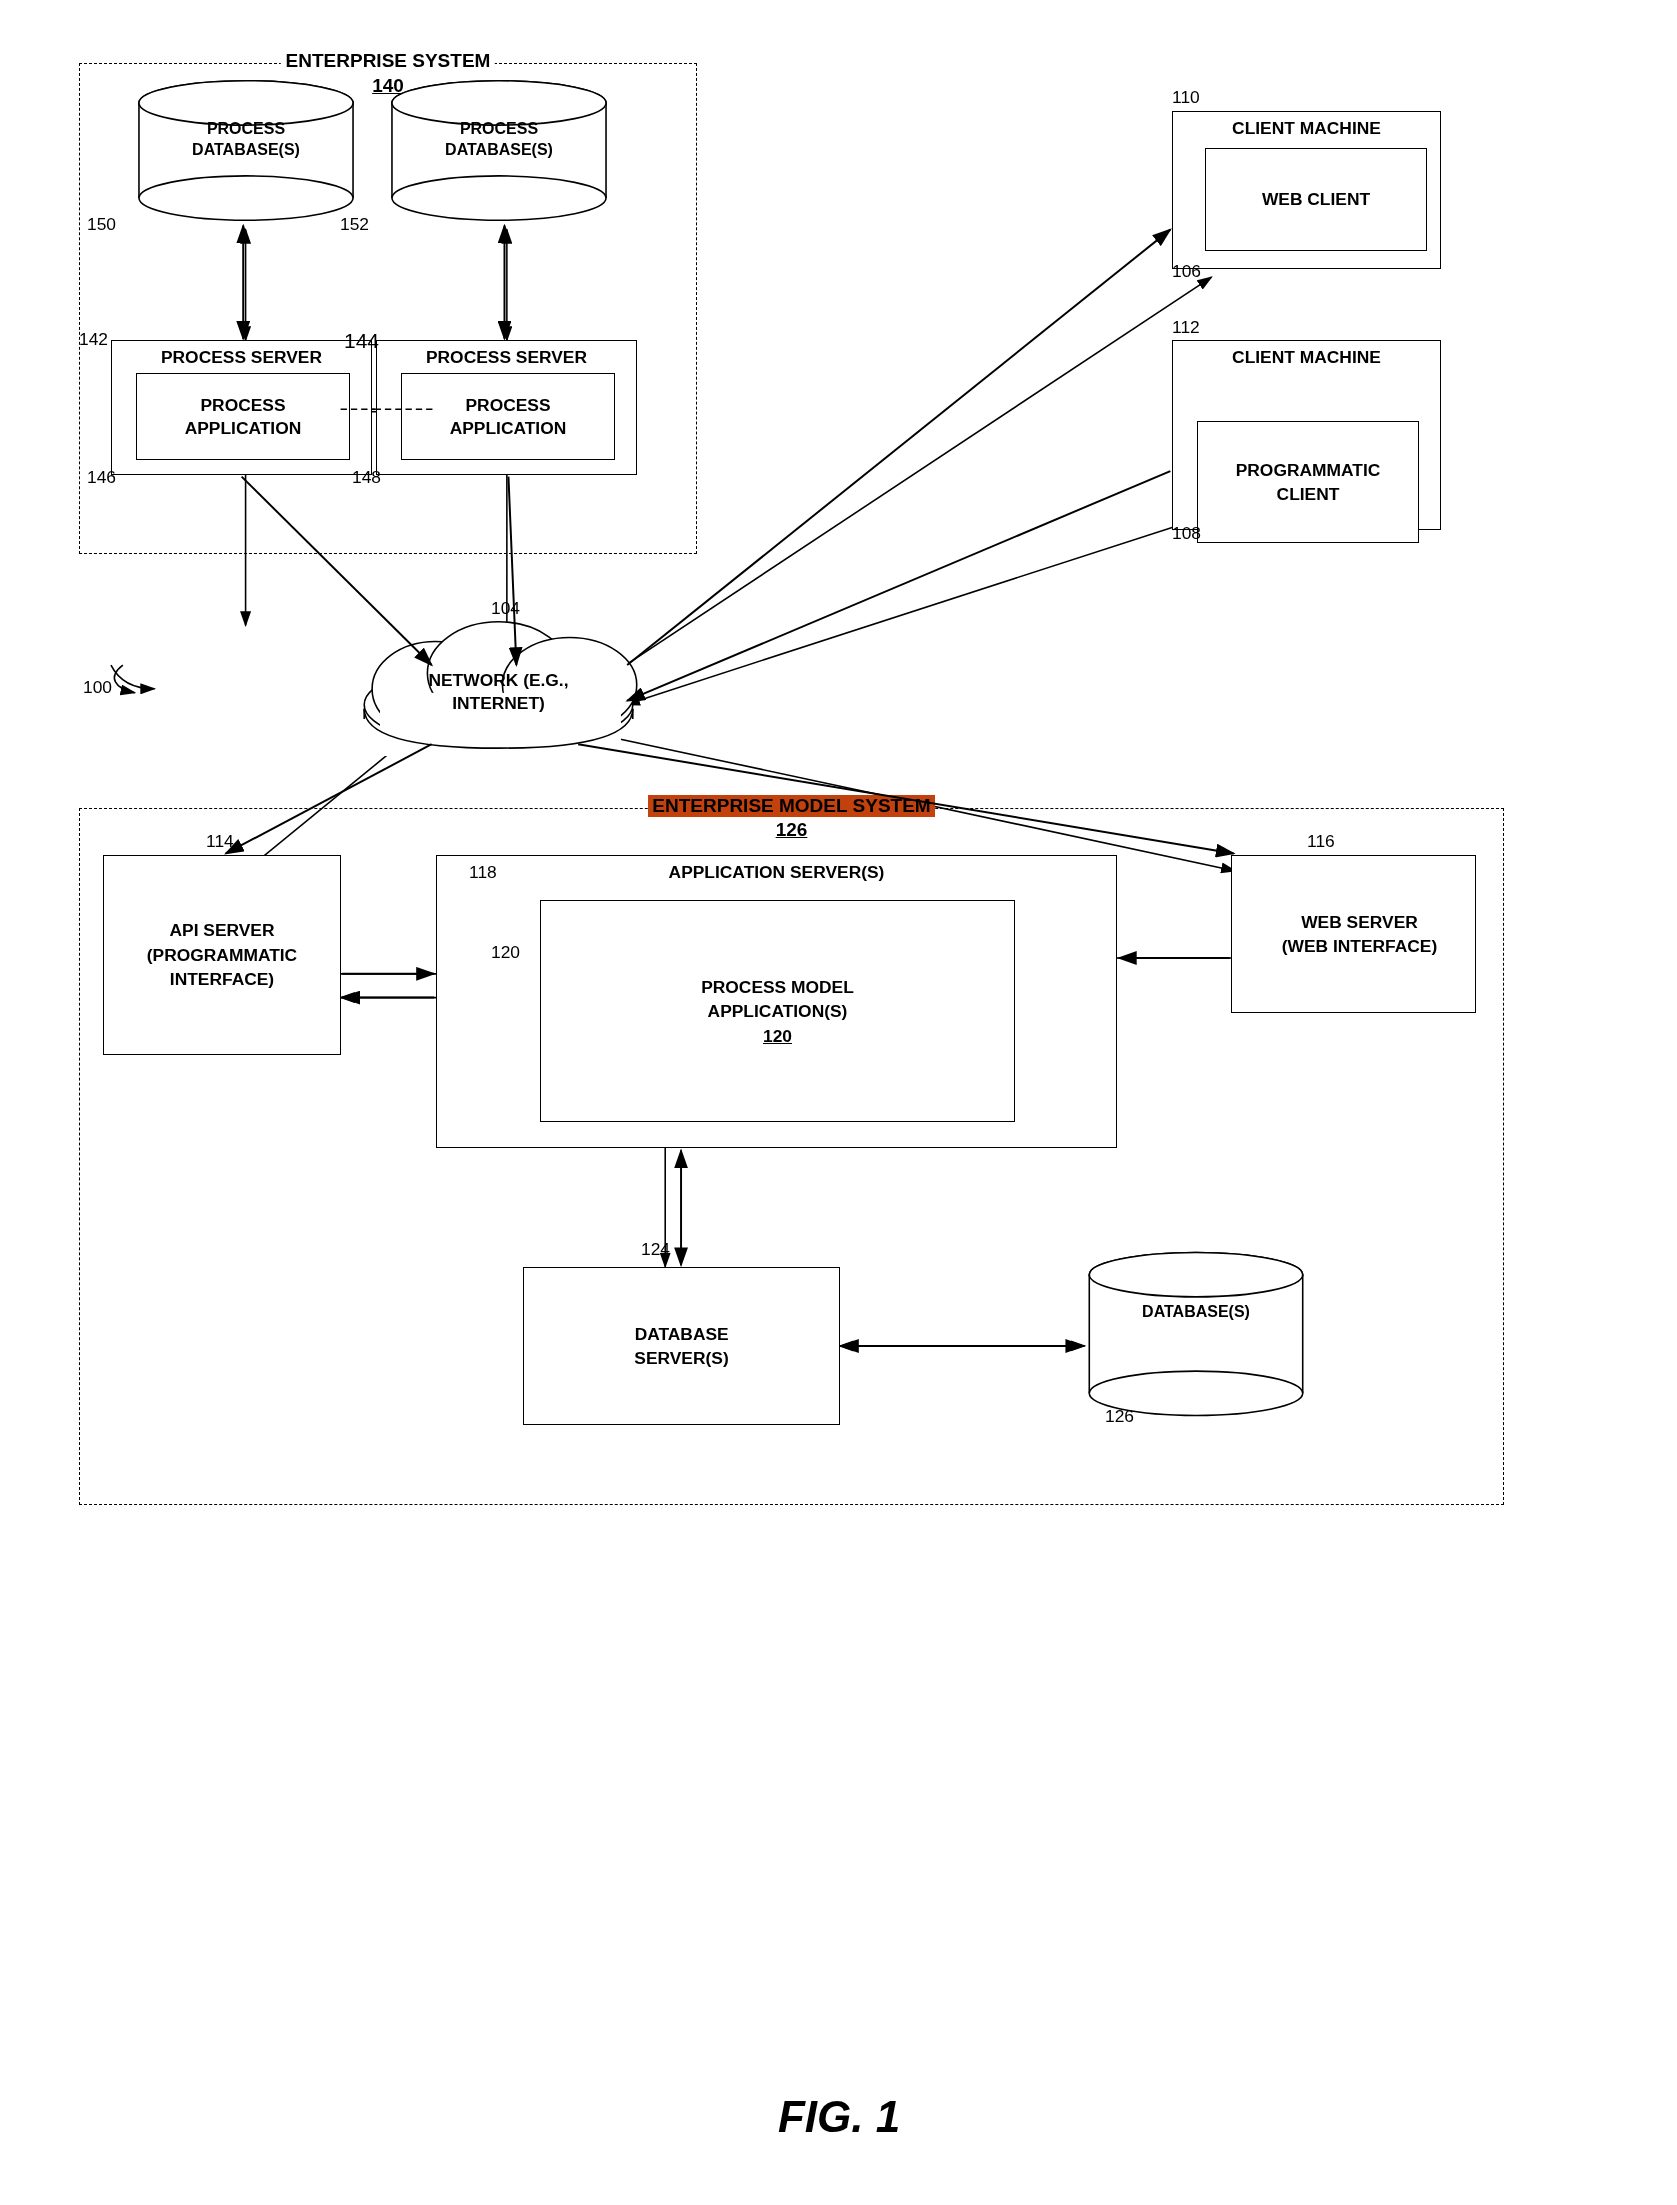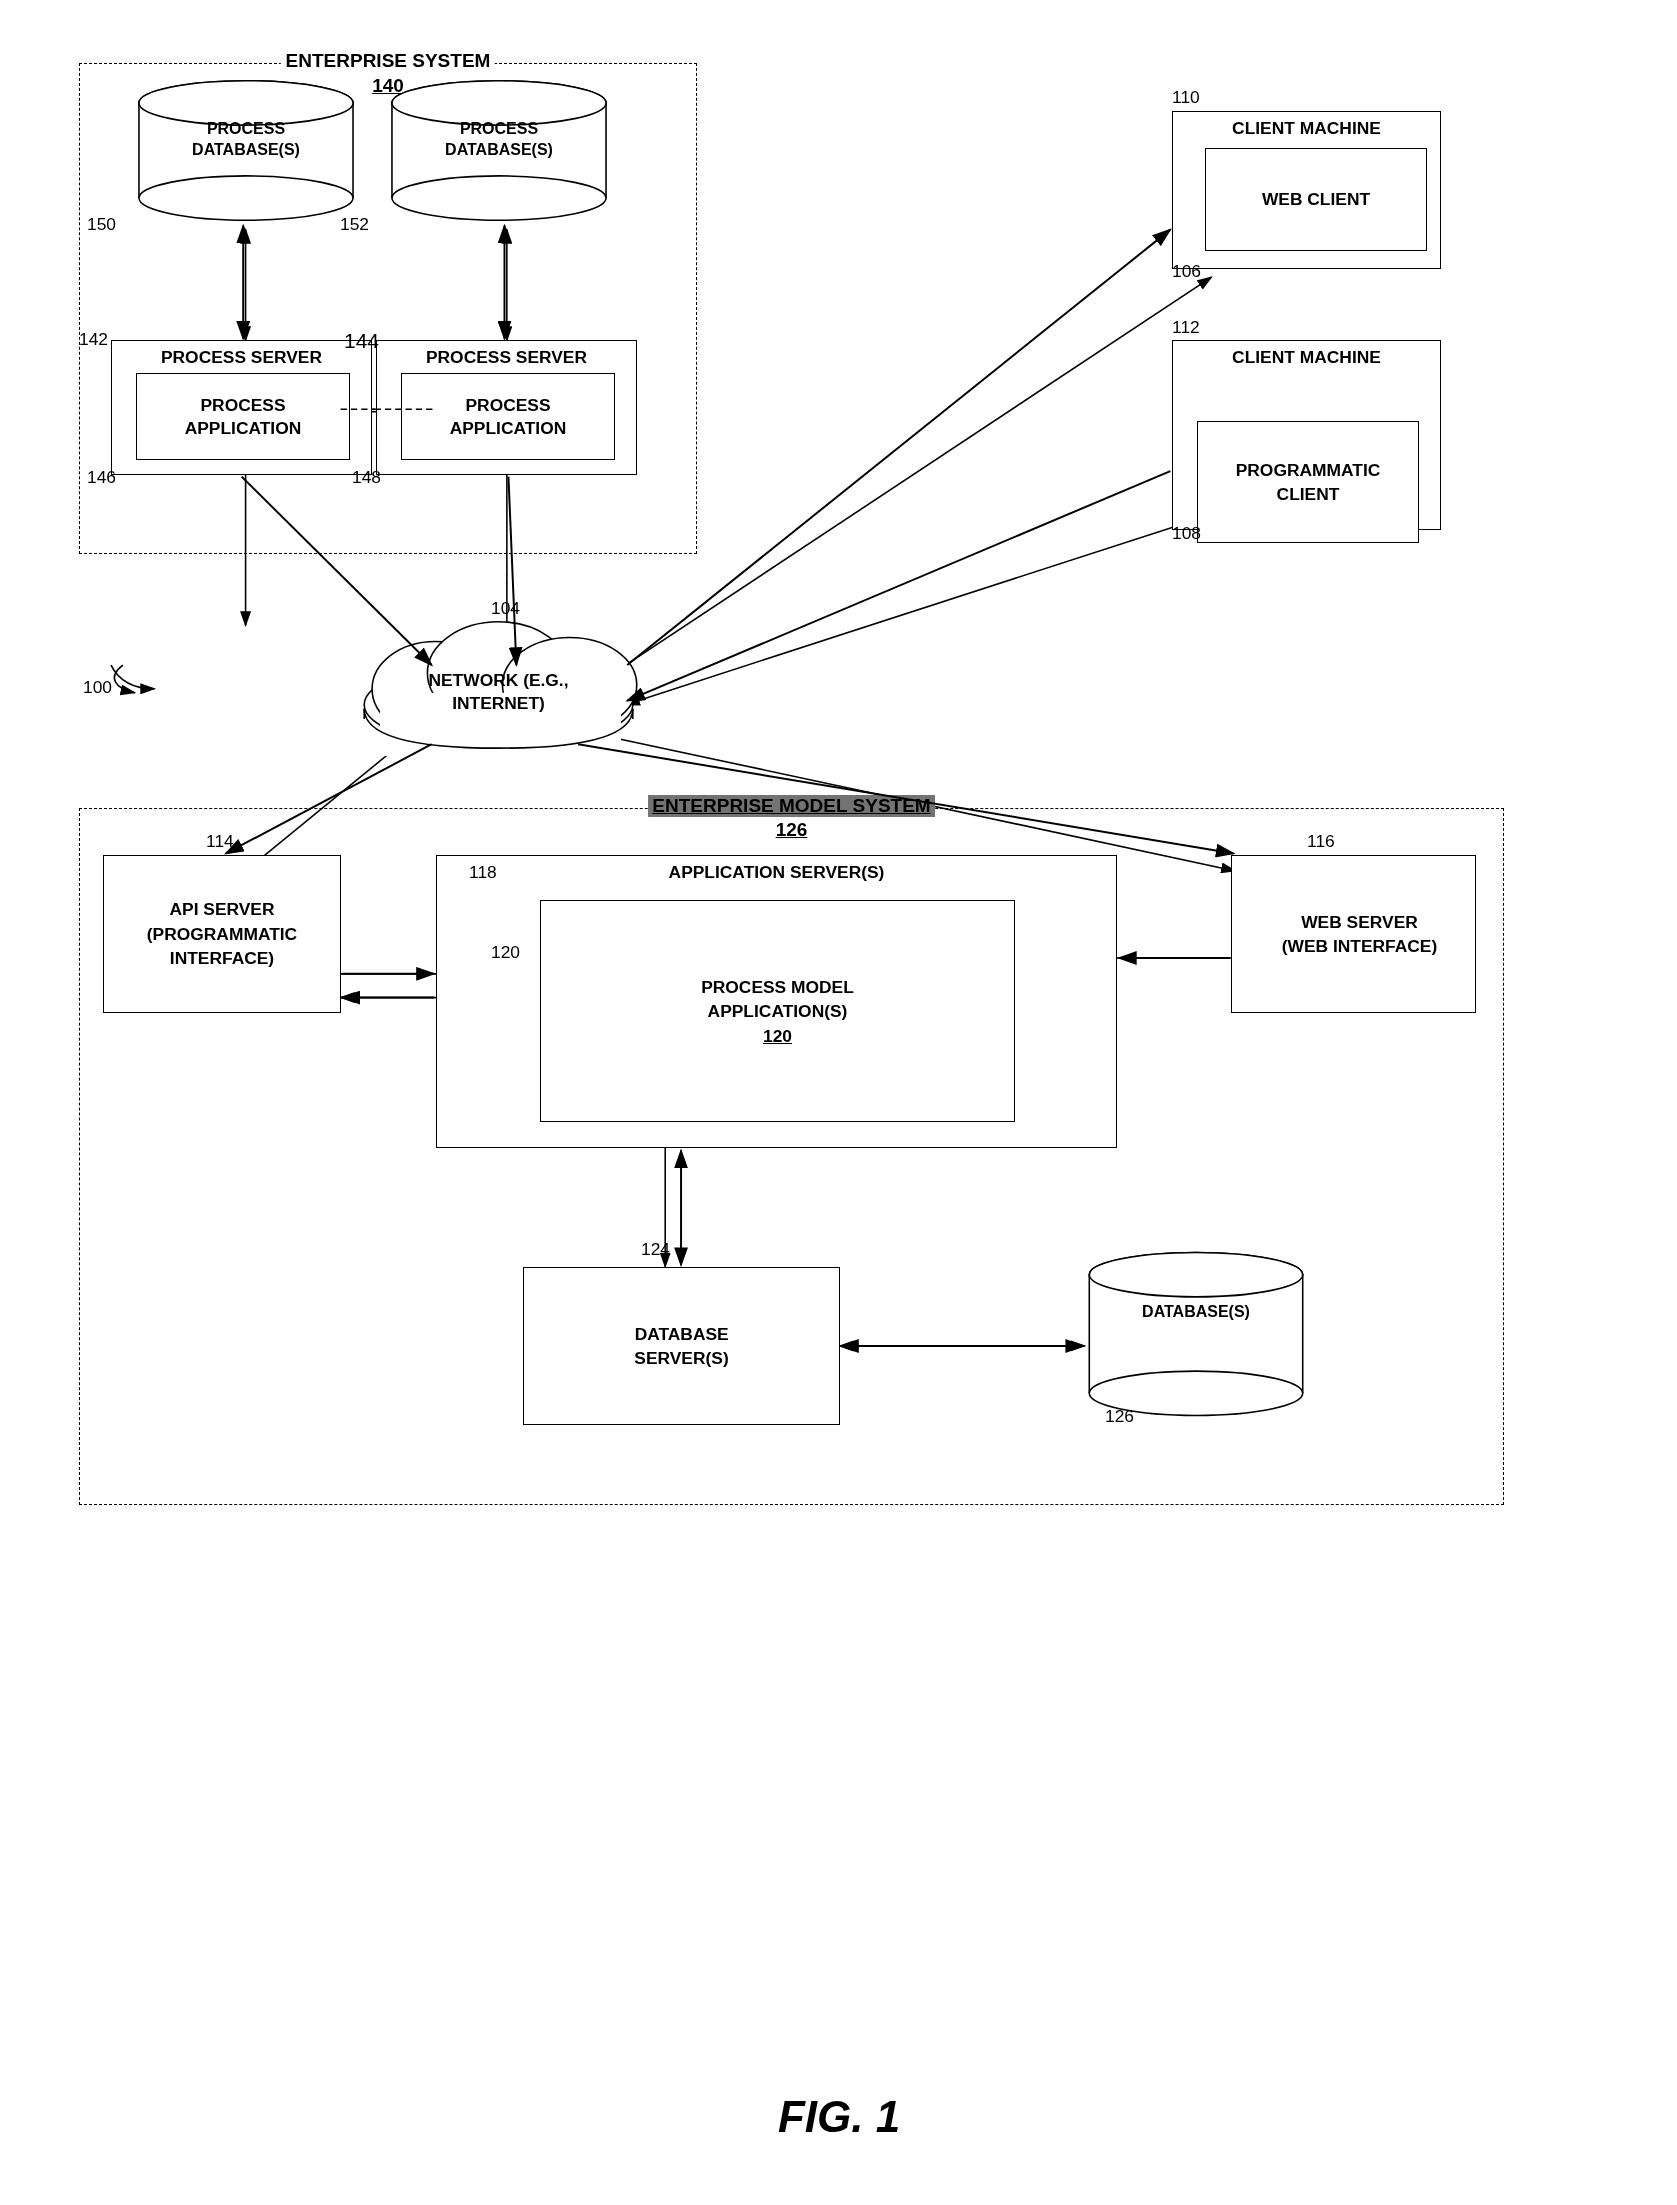"ENTERPRISE MODEL SYSTEM" span.container-title { background: #737373 -> #c2410c; text-decoration: underline -> none }
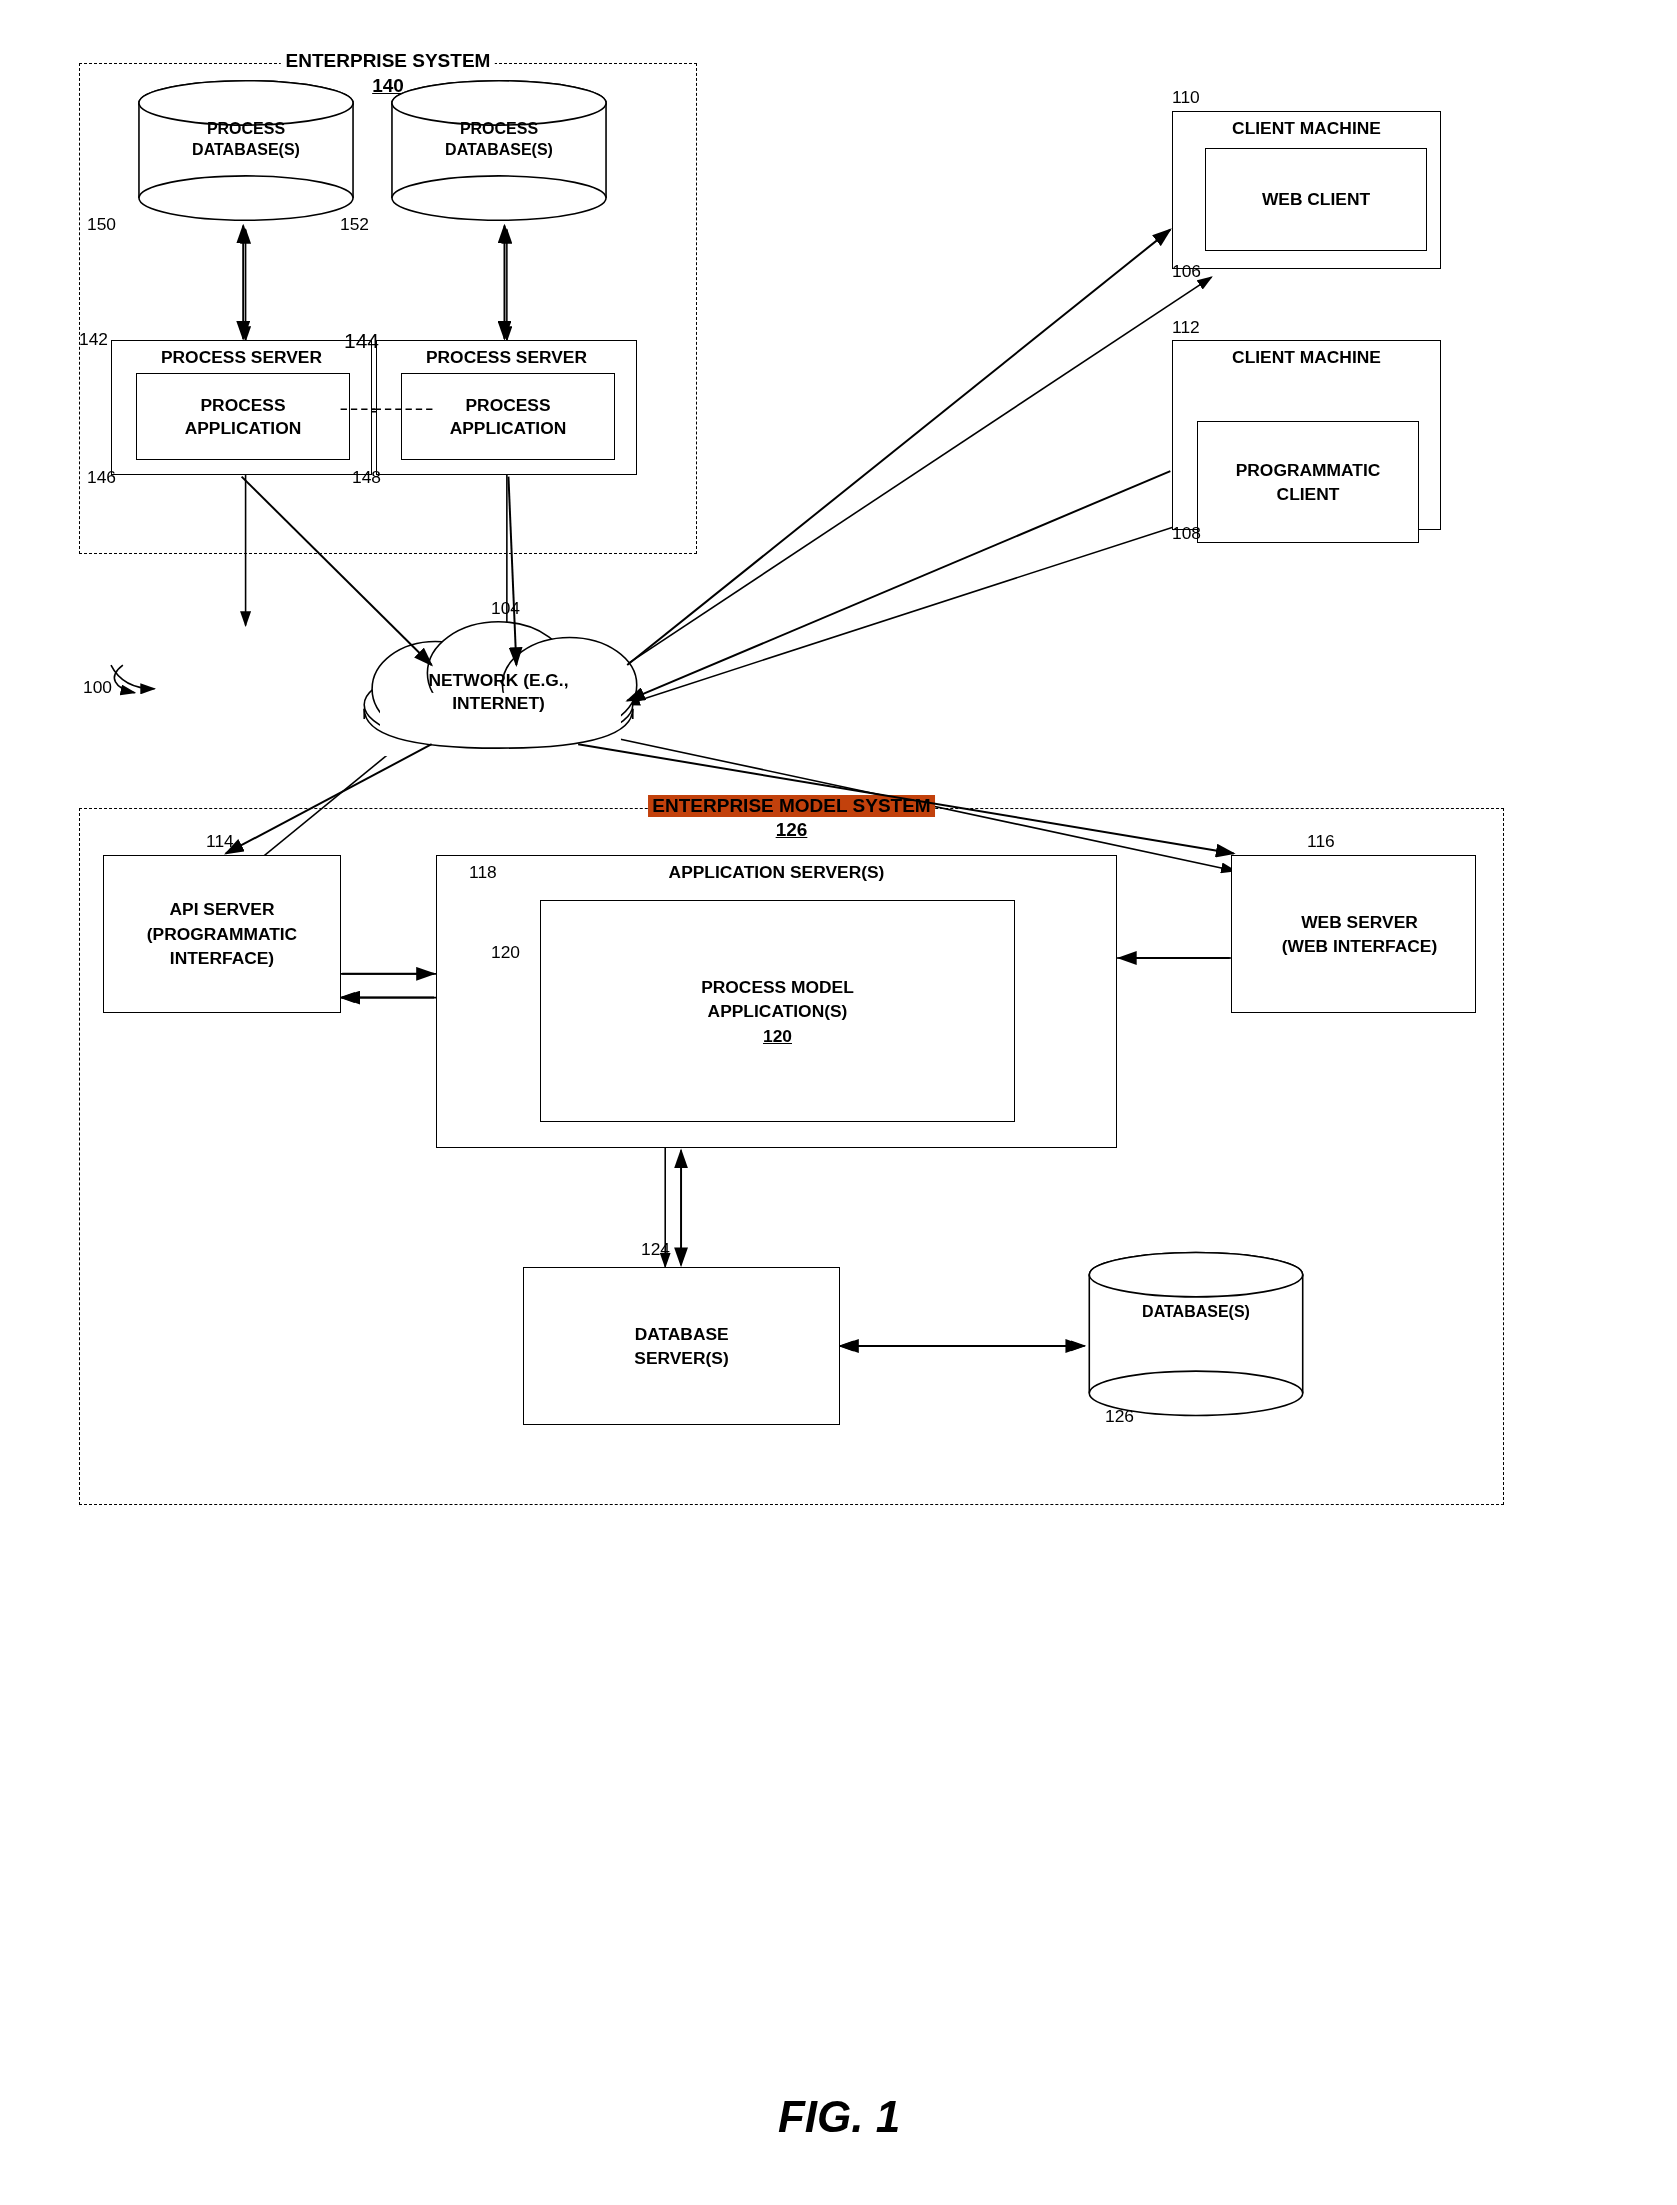"API SERVER" div.box { height: 158px -> 200px }
